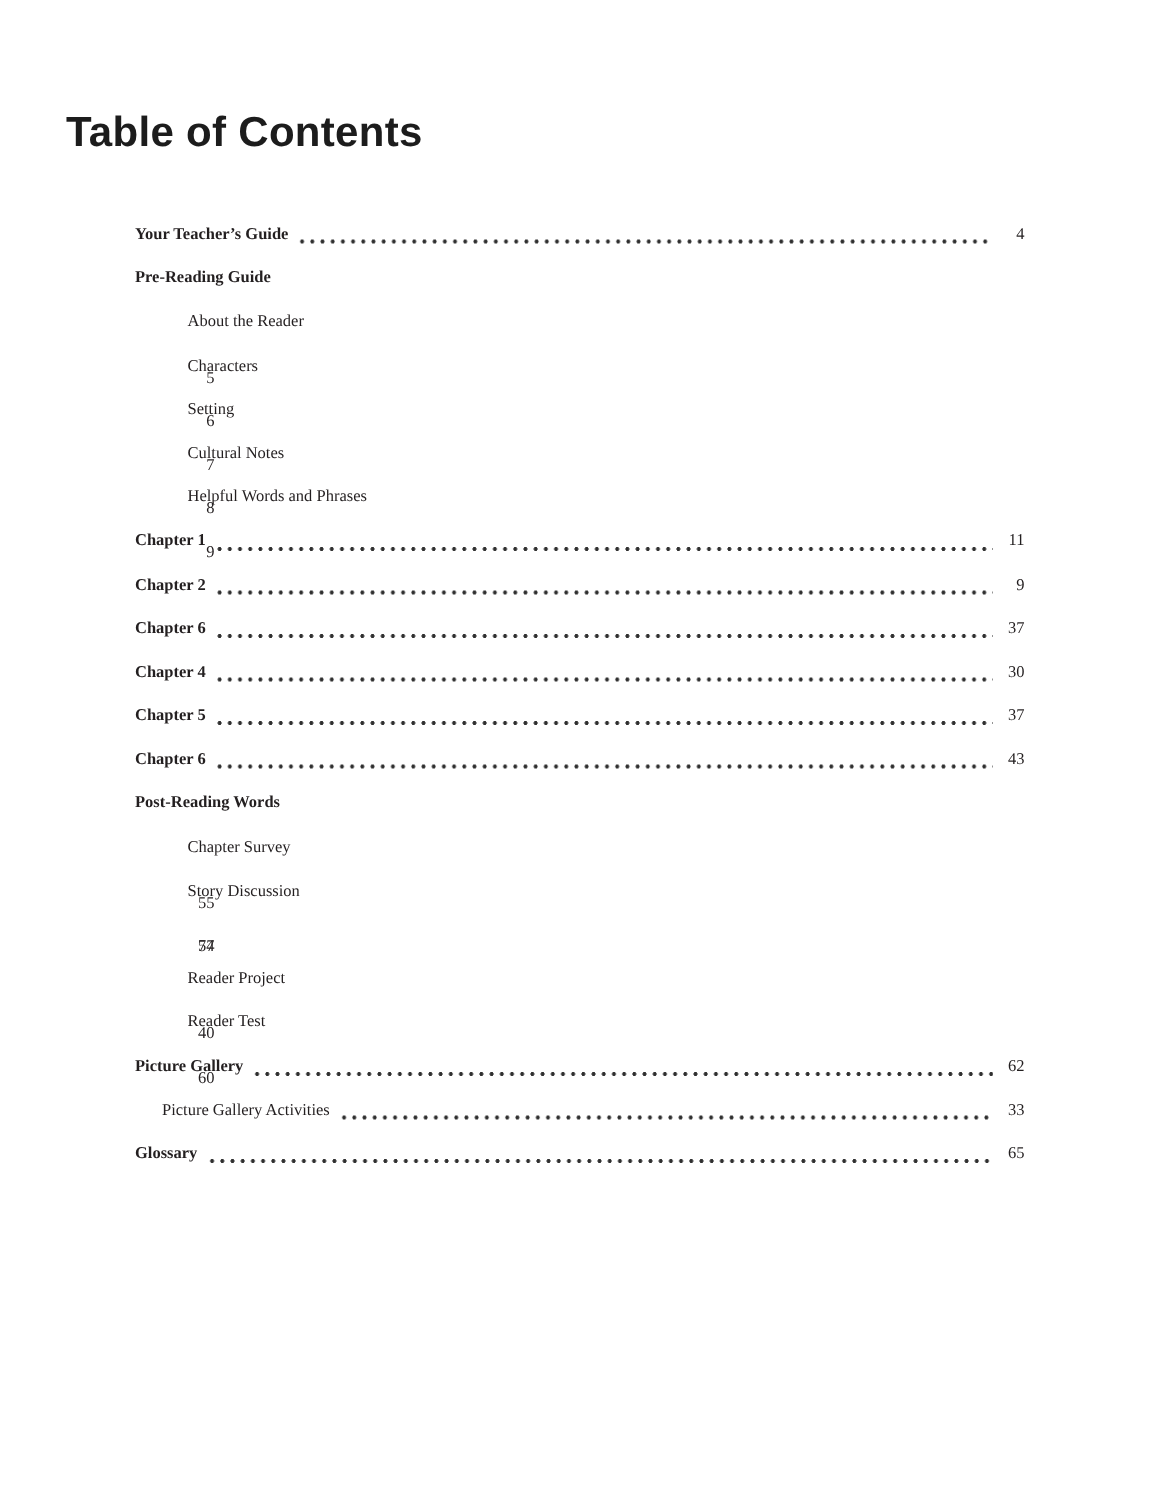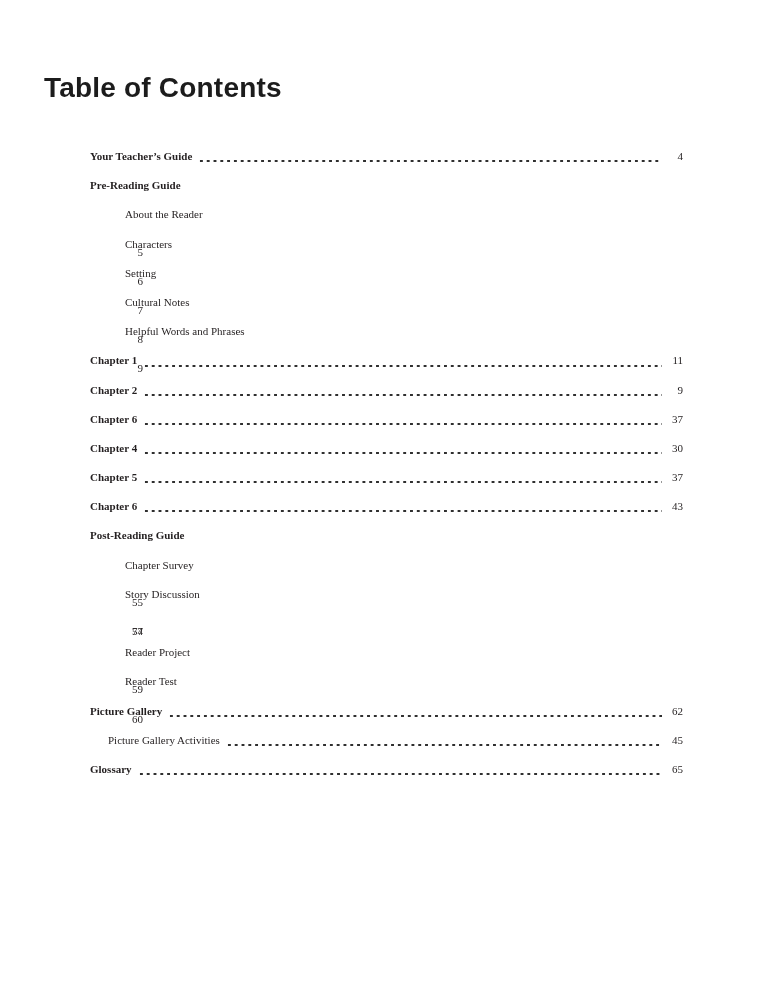"Post-Reading Guide" span.label { text: Guide -> Words }
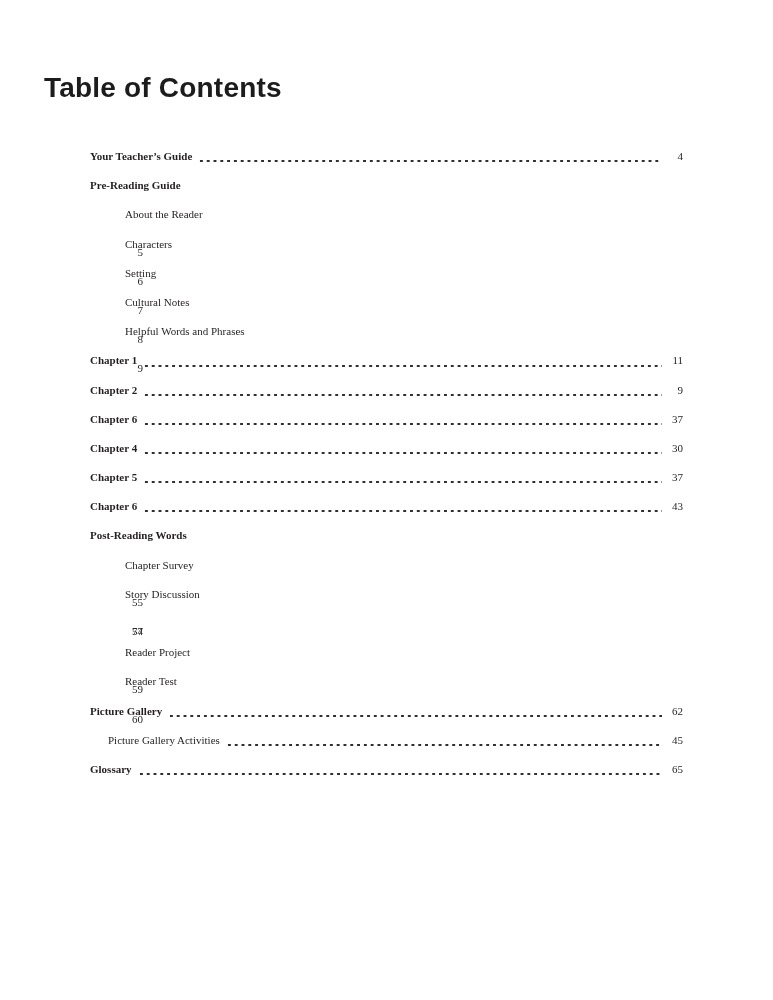"59" span.pagenum { text: 59 -> 40 }
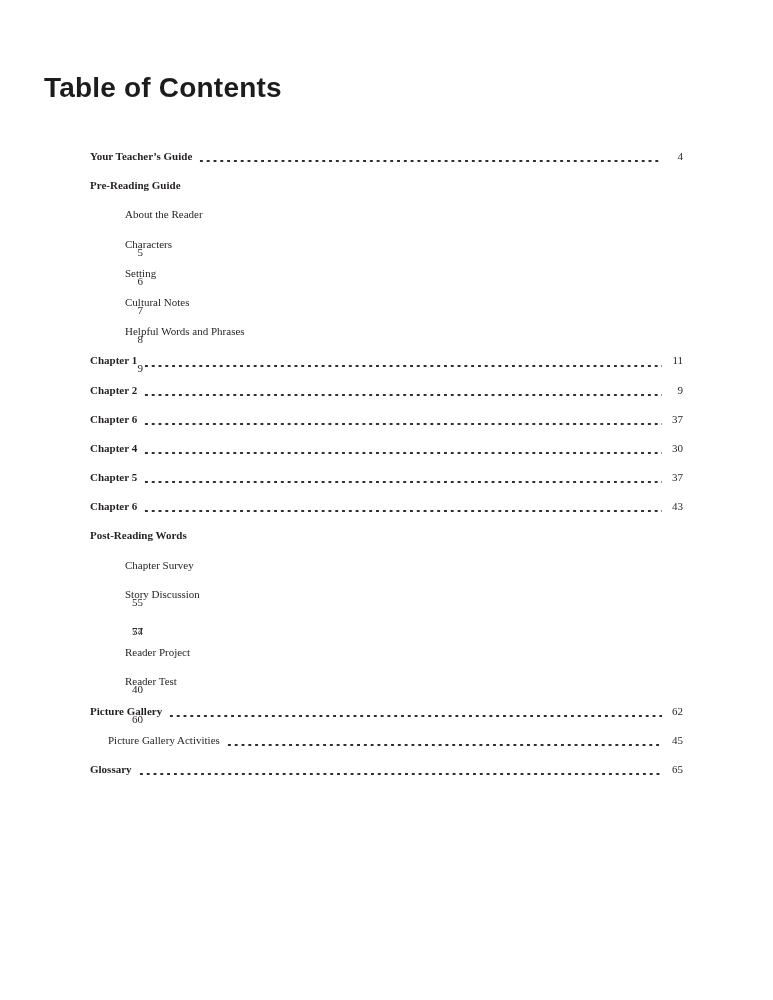"45" span.pagenum { text: 45 -> 33 }
